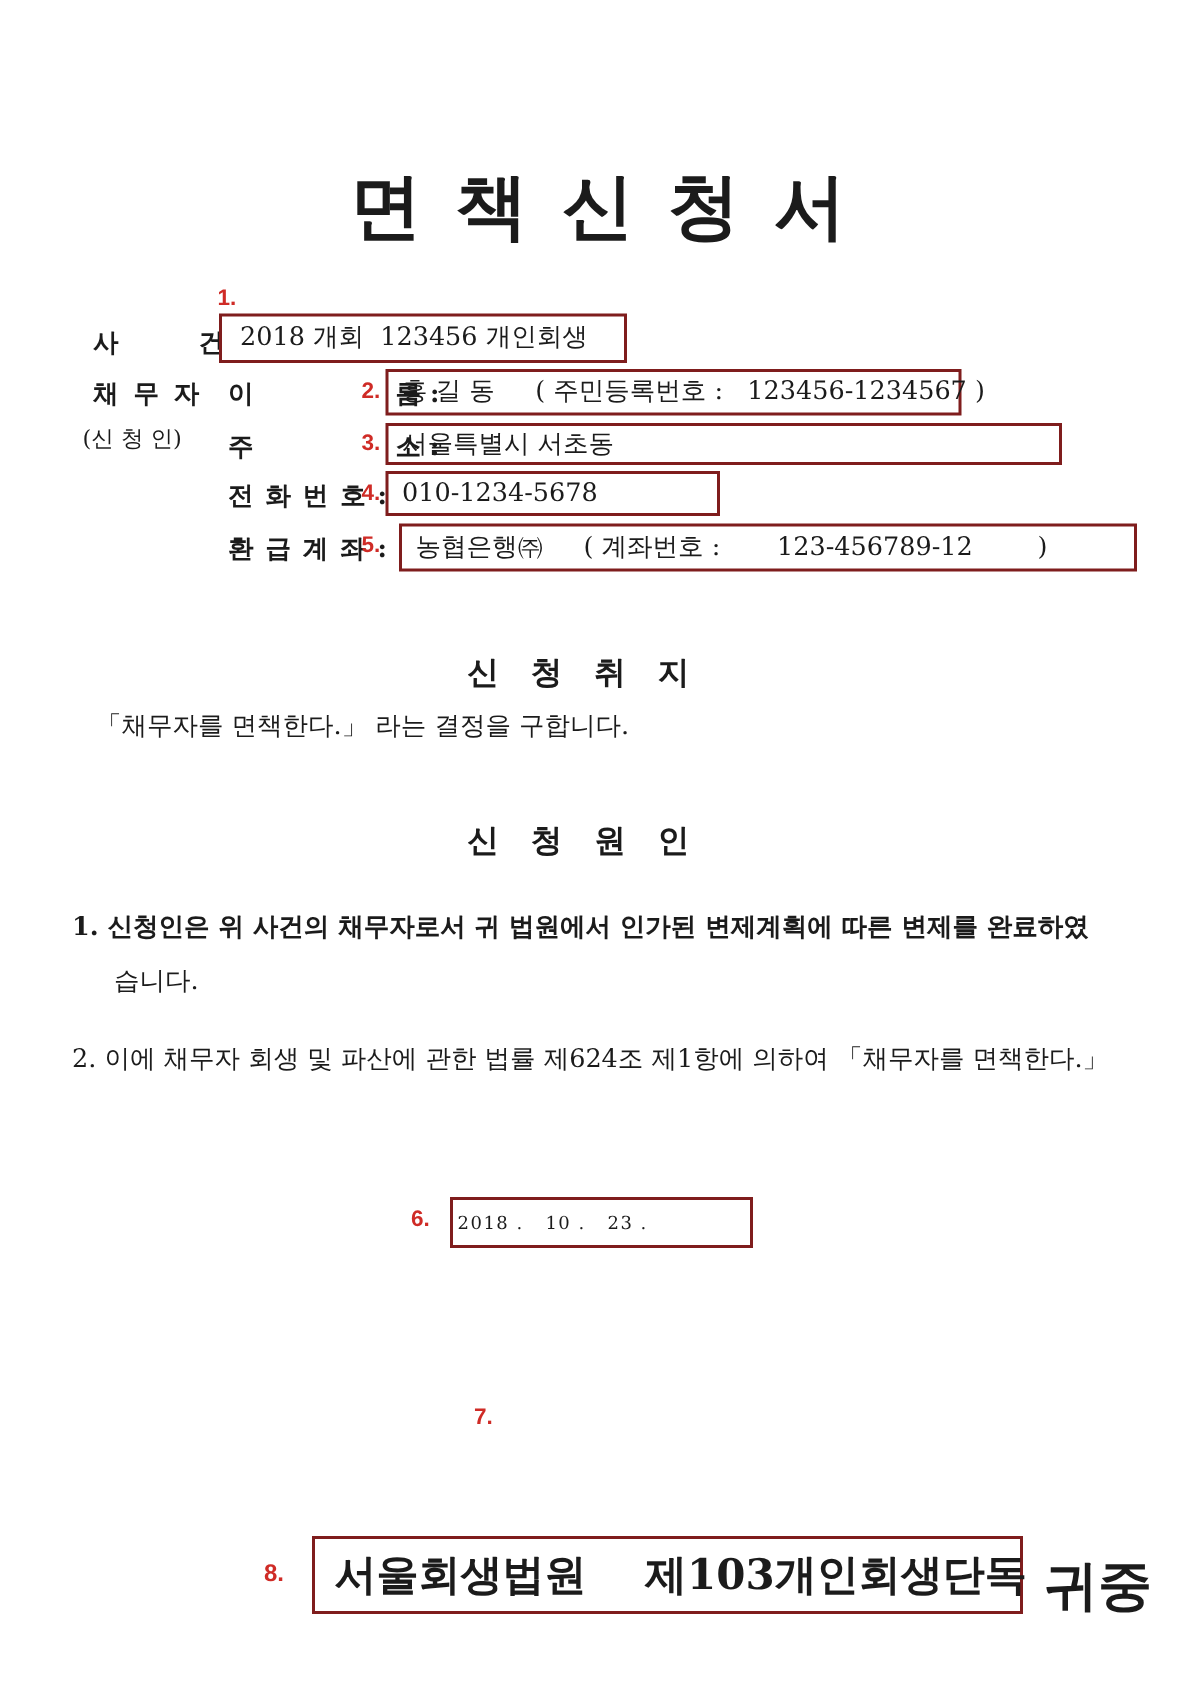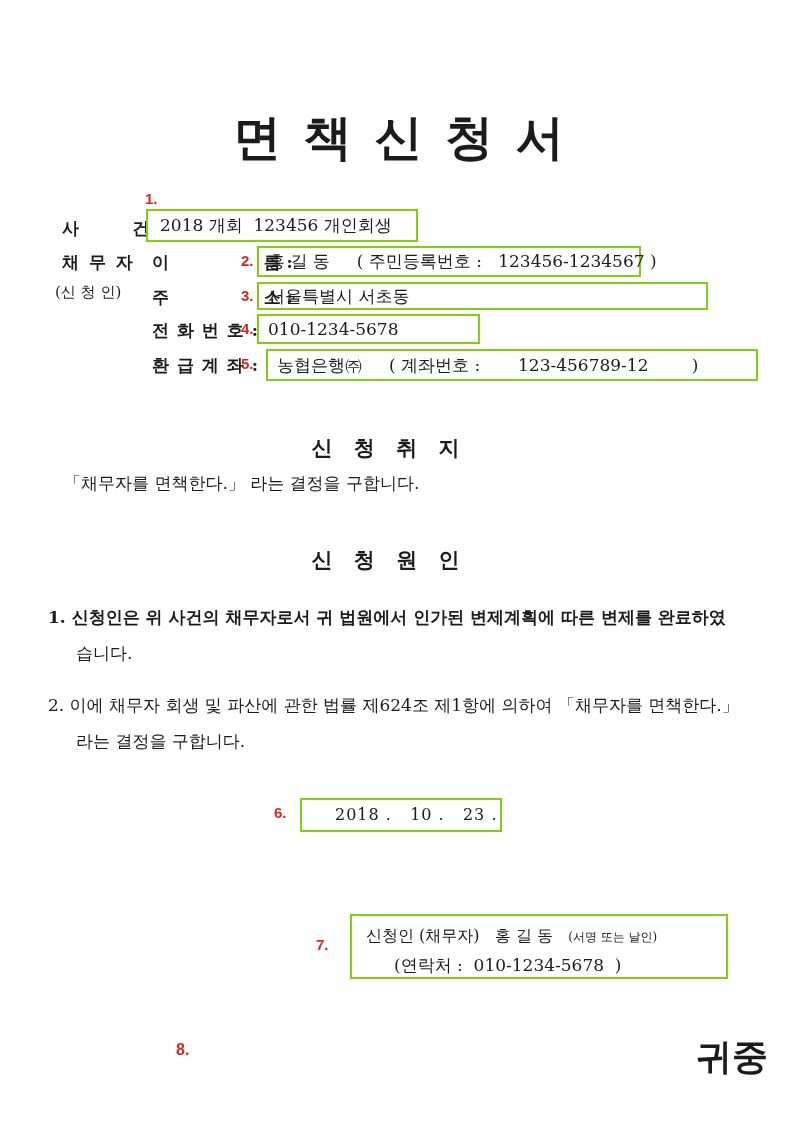"2018 개회 123456 개인회생" .redbox { border: 2px solid #84cc16 -> 2px solid #7f1d1d }
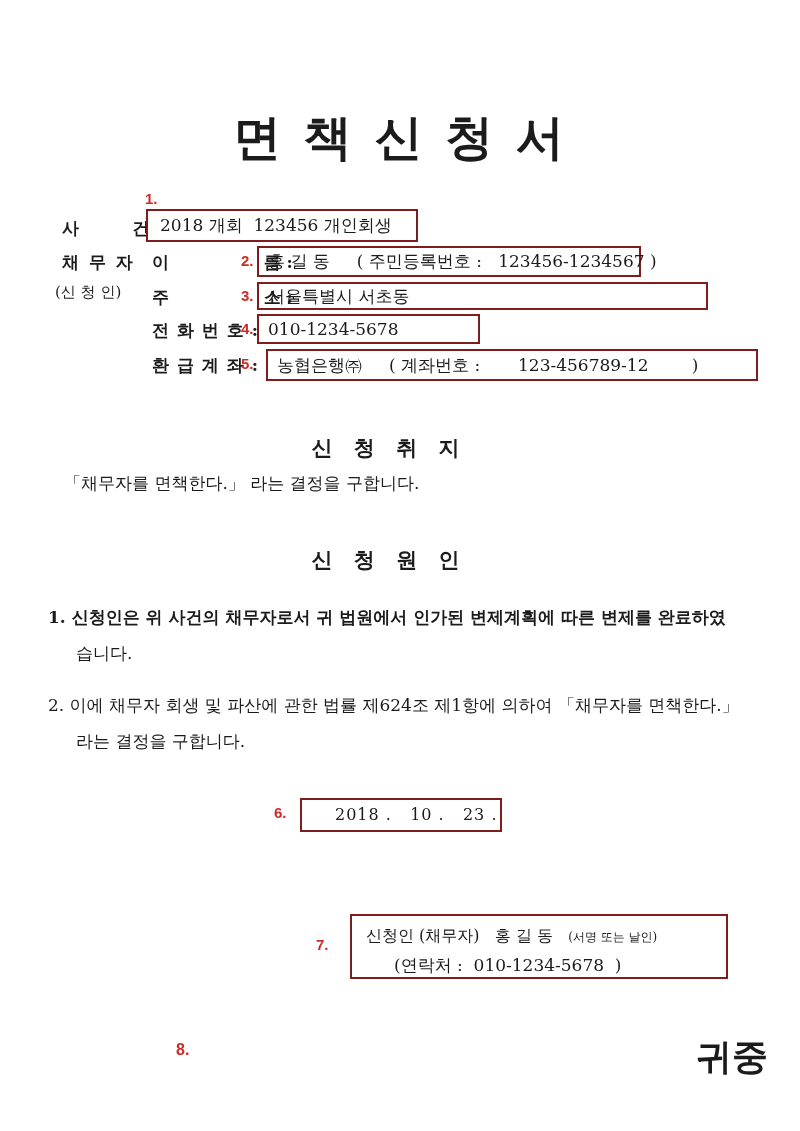"라는 결정을 구합니다." div.abs { html: <div>라는 결정을 구합니다.</div> -> none }
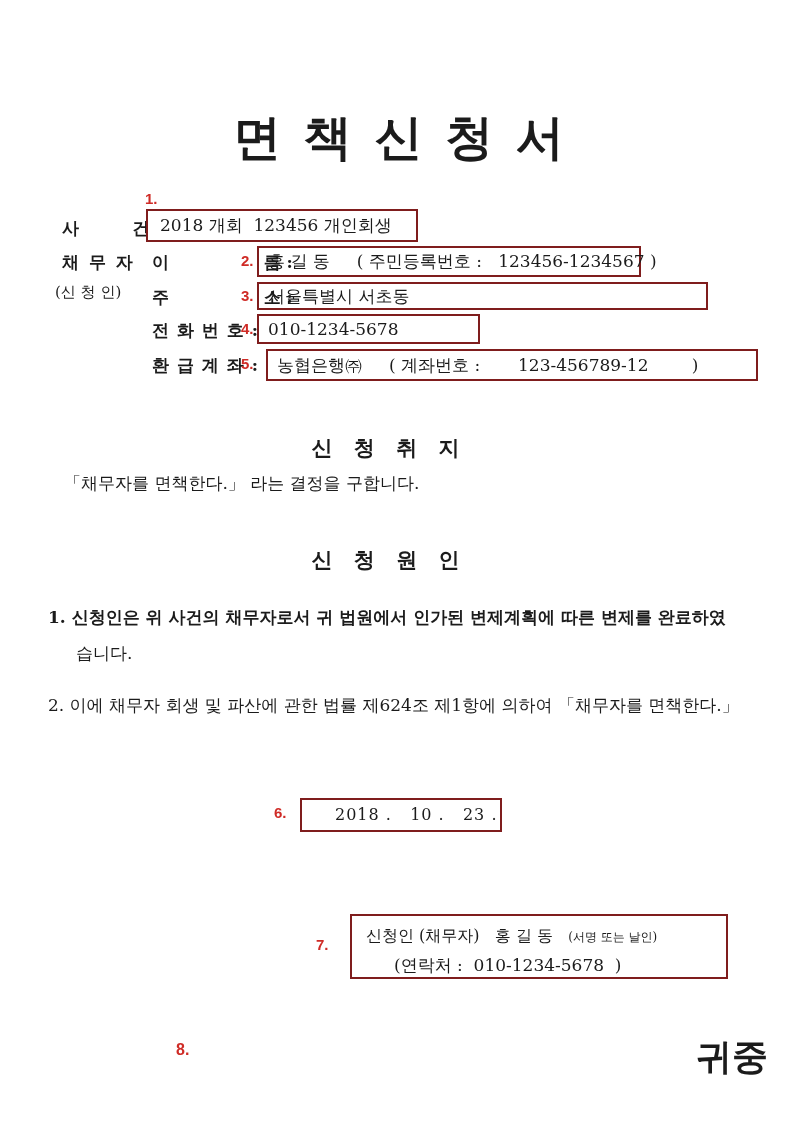"2018 . 10 . 23" span.val { font-size: 16px -> 12px; padding-left: 33px -> 3px }
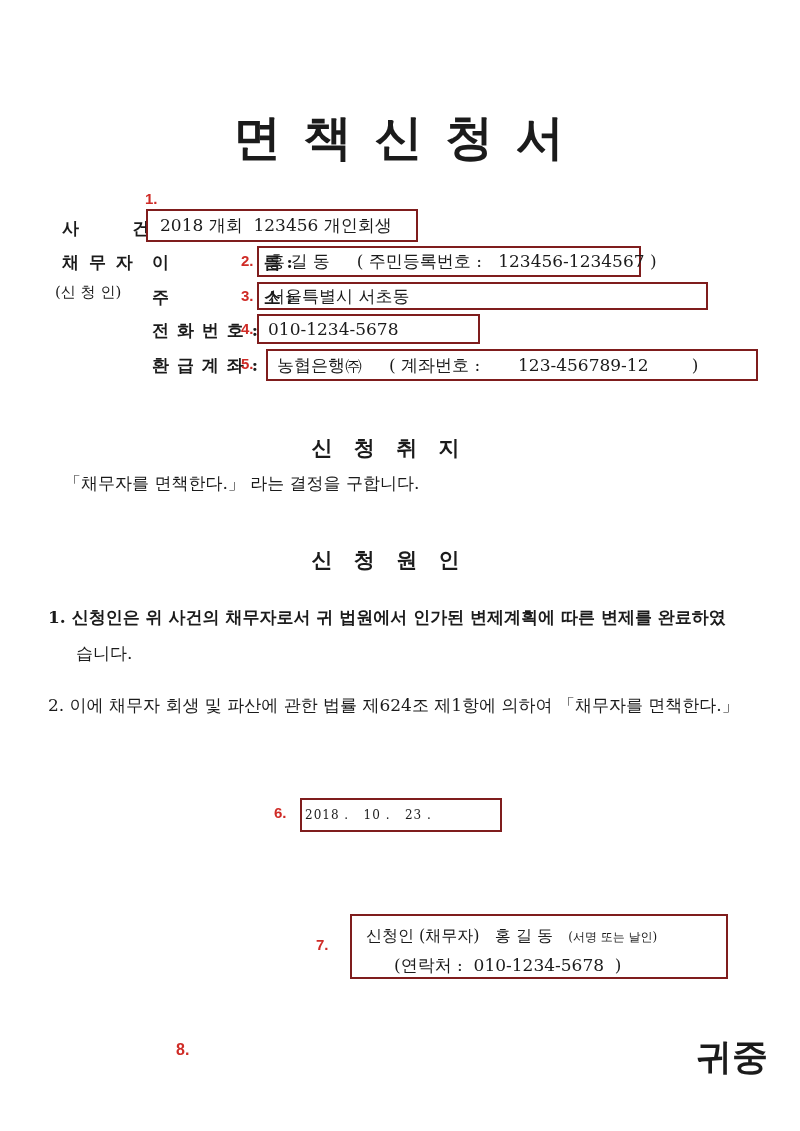"신청인 (채무자) 홍 길 동" div.redbox { html: <div> <div><span>신청인 (채무자) 홍 길 동 </span><span>(서명 또는 날인)</span></div> <div>(연락처 : 010-1234-5678 )</div> </div> -> none }
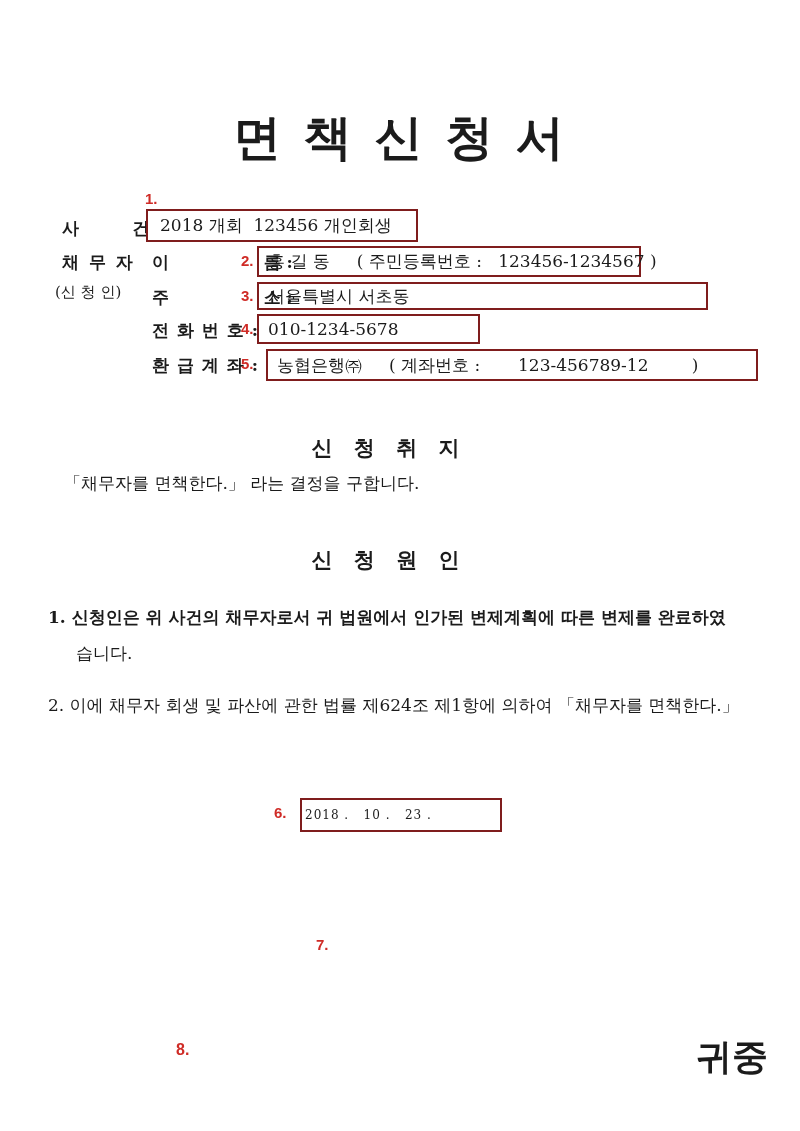"서울회생법원 제103개인회생단독" div.redbox { html: none -> <div> <div>서울회생법원 제103개인회생단독</div> </div> }
